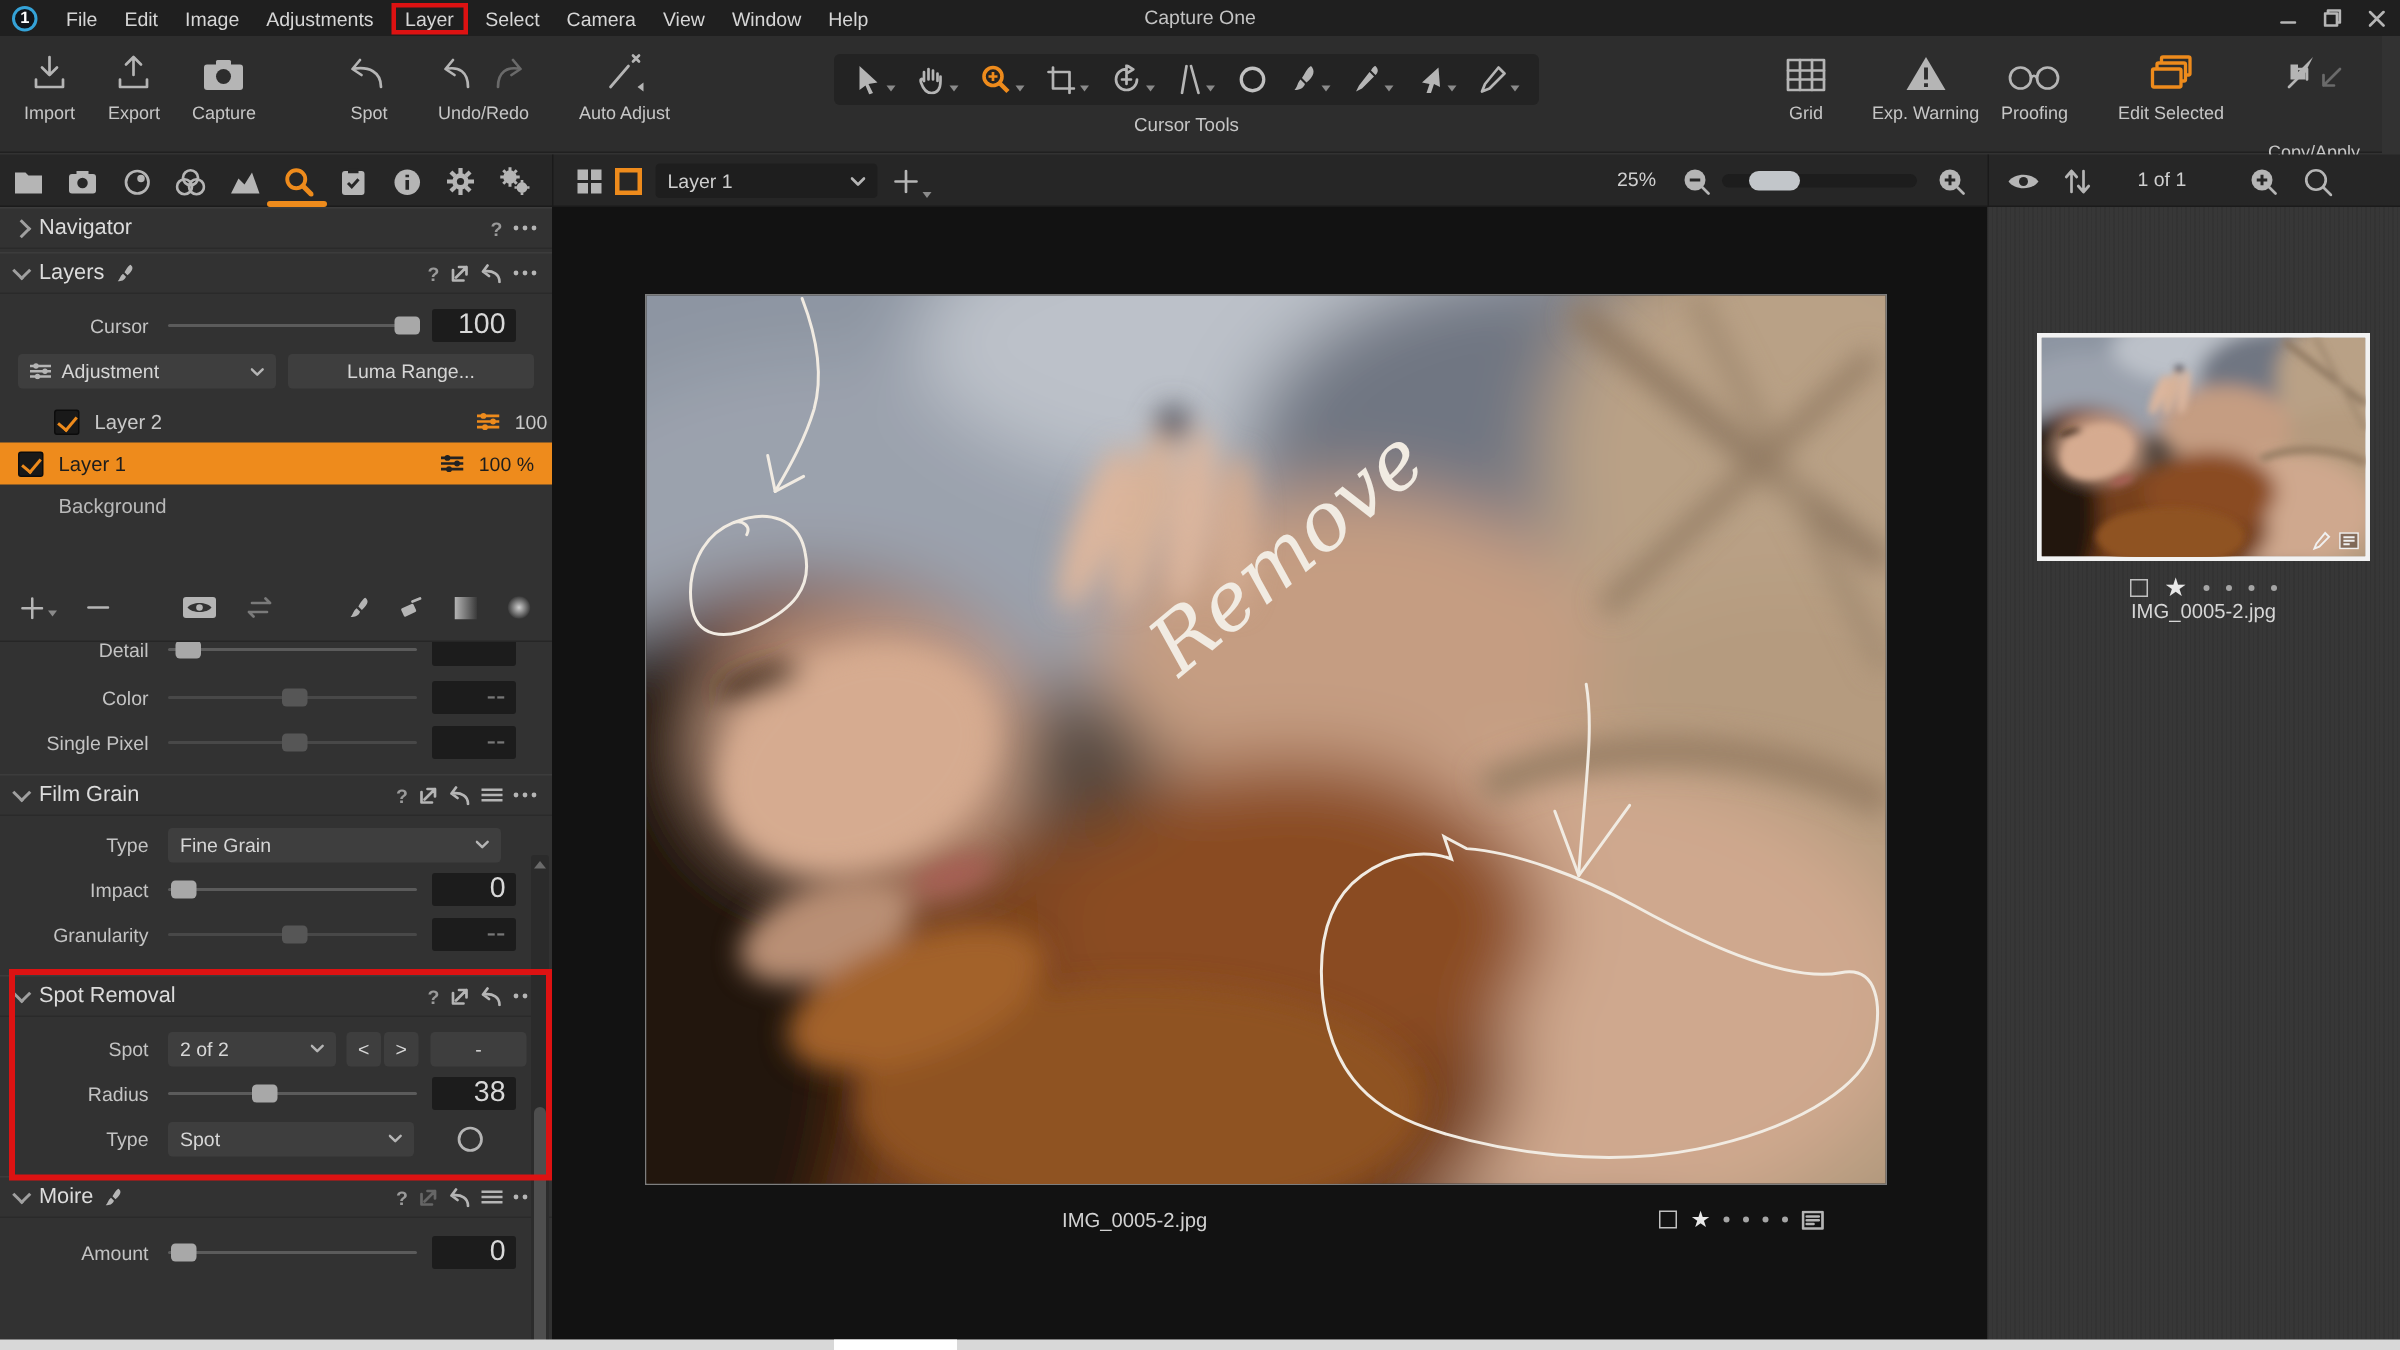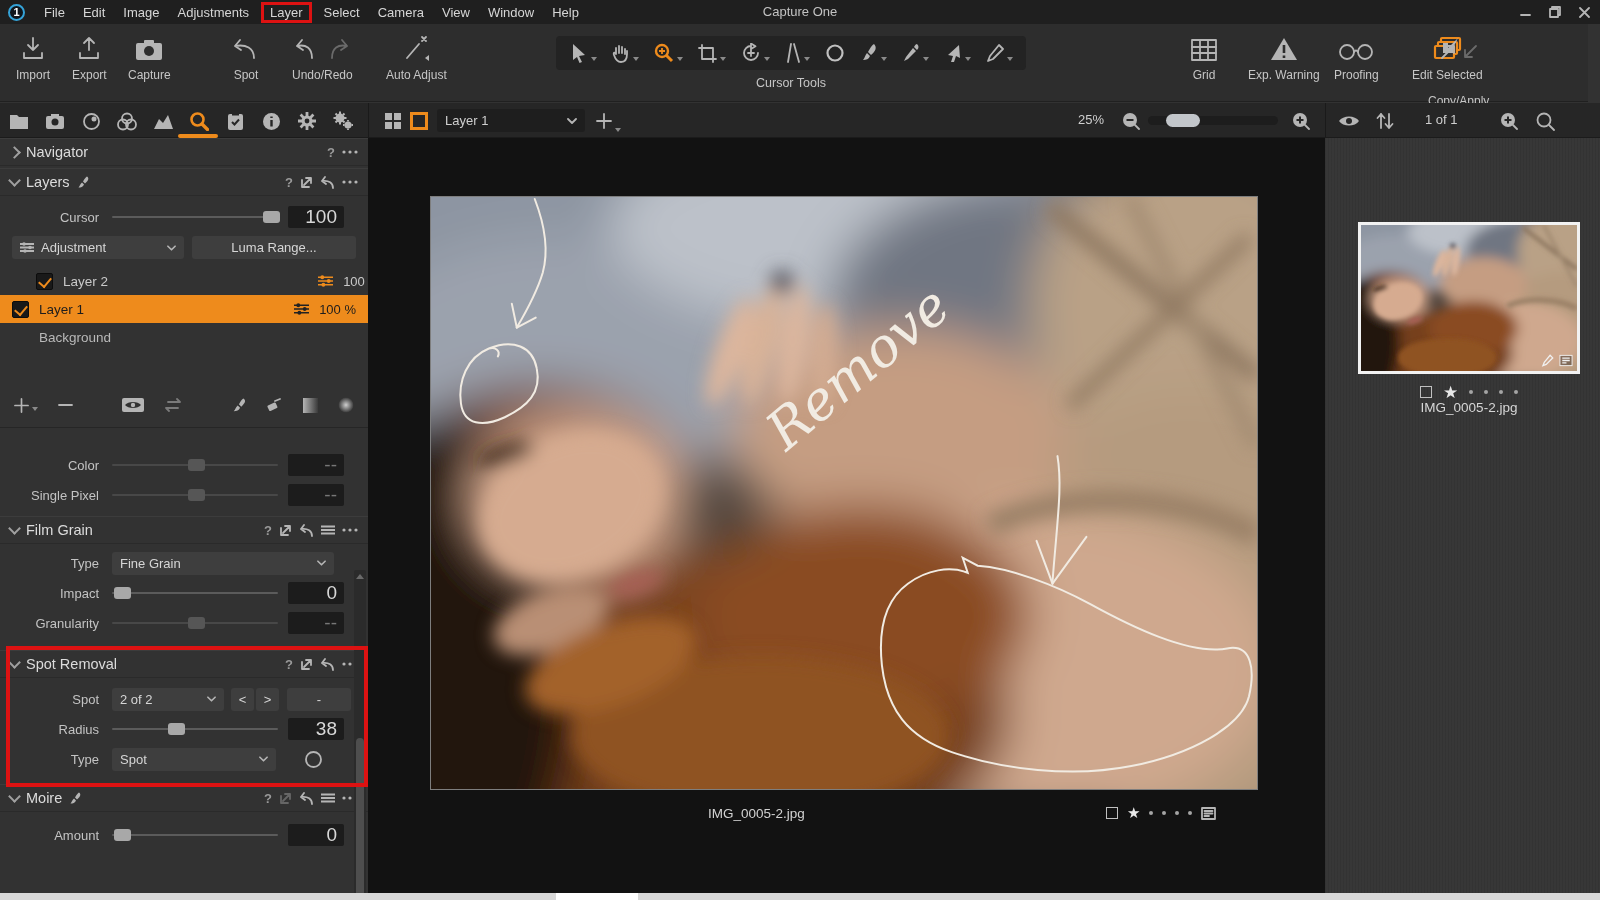"Copy/Apply" div.tbtn { left: 1428px -> 1512px }
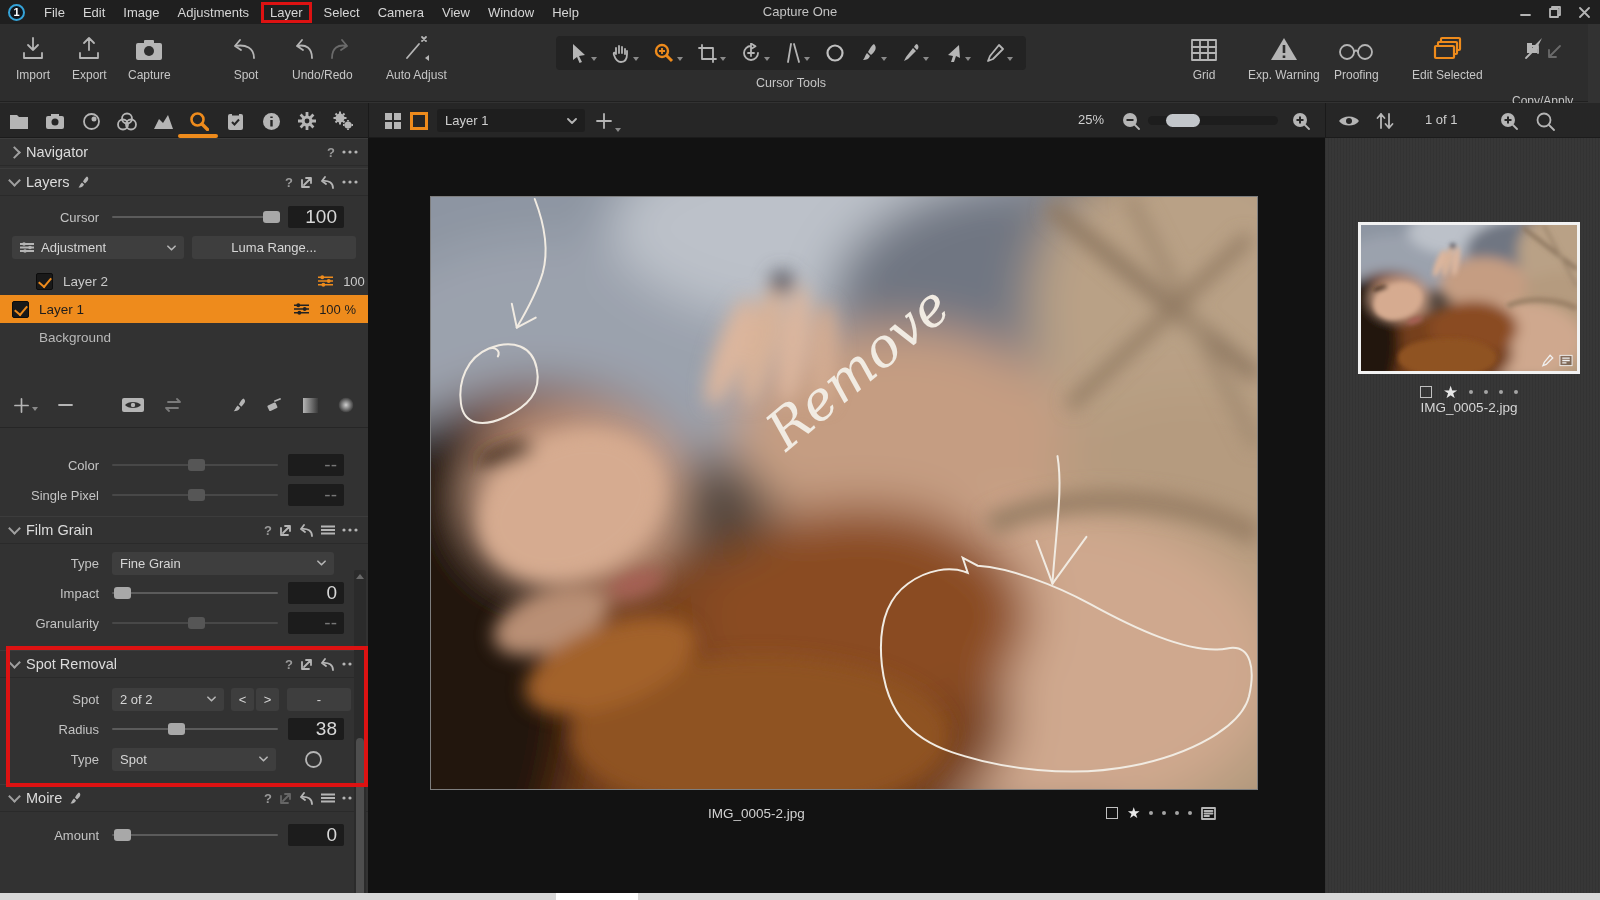"Detail" div.abs { html: none -> <div> <div> <span>Detail</span> <div> <div></div> <div></div> </div> <div></div> </div> </div> }
